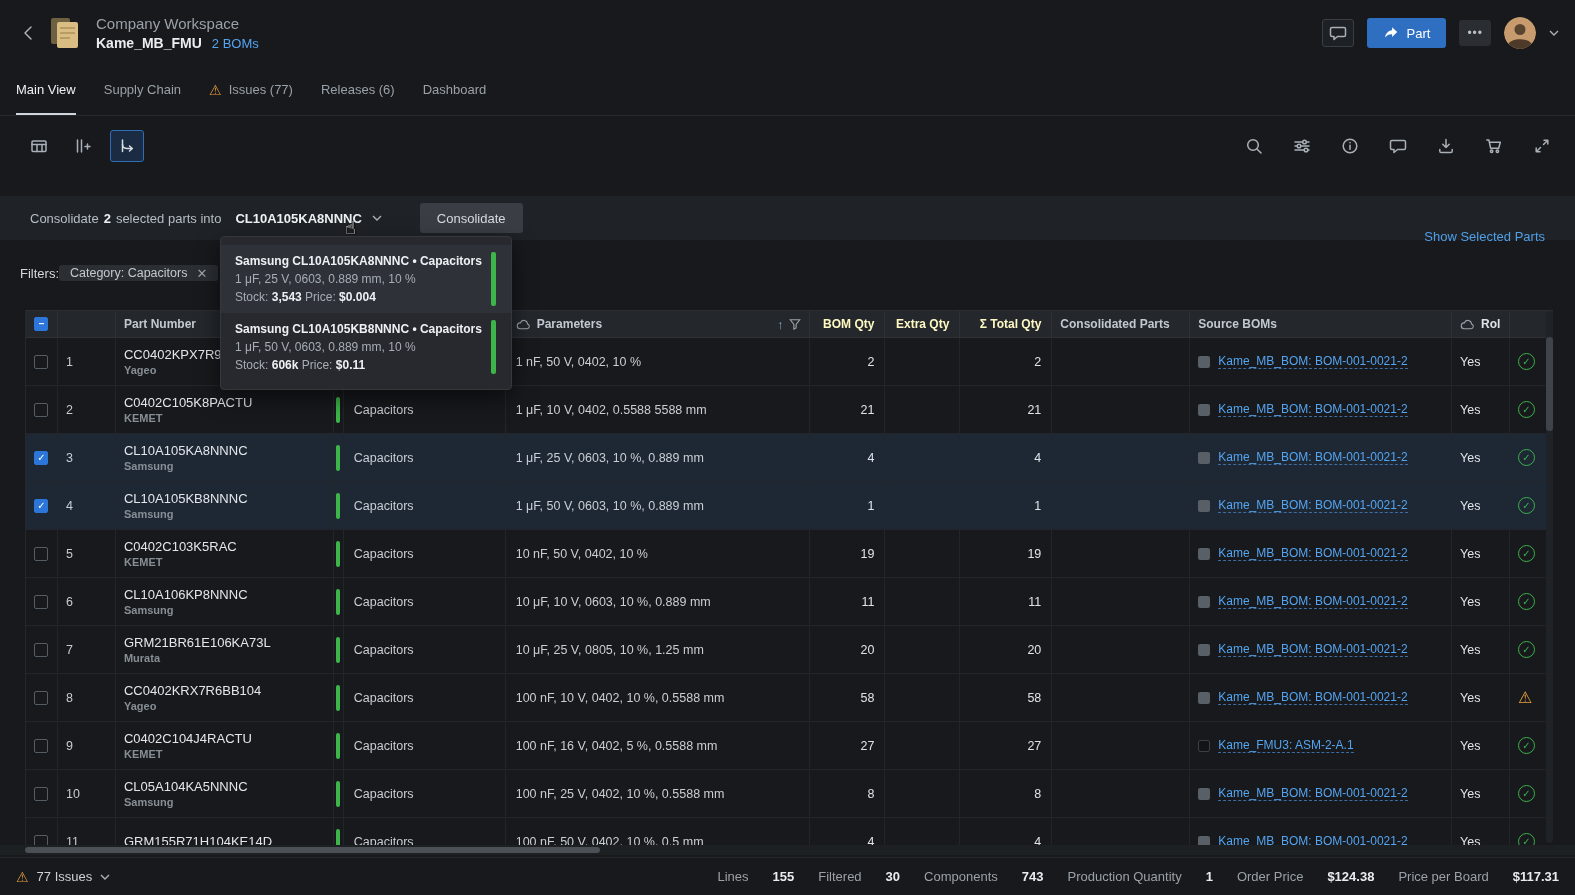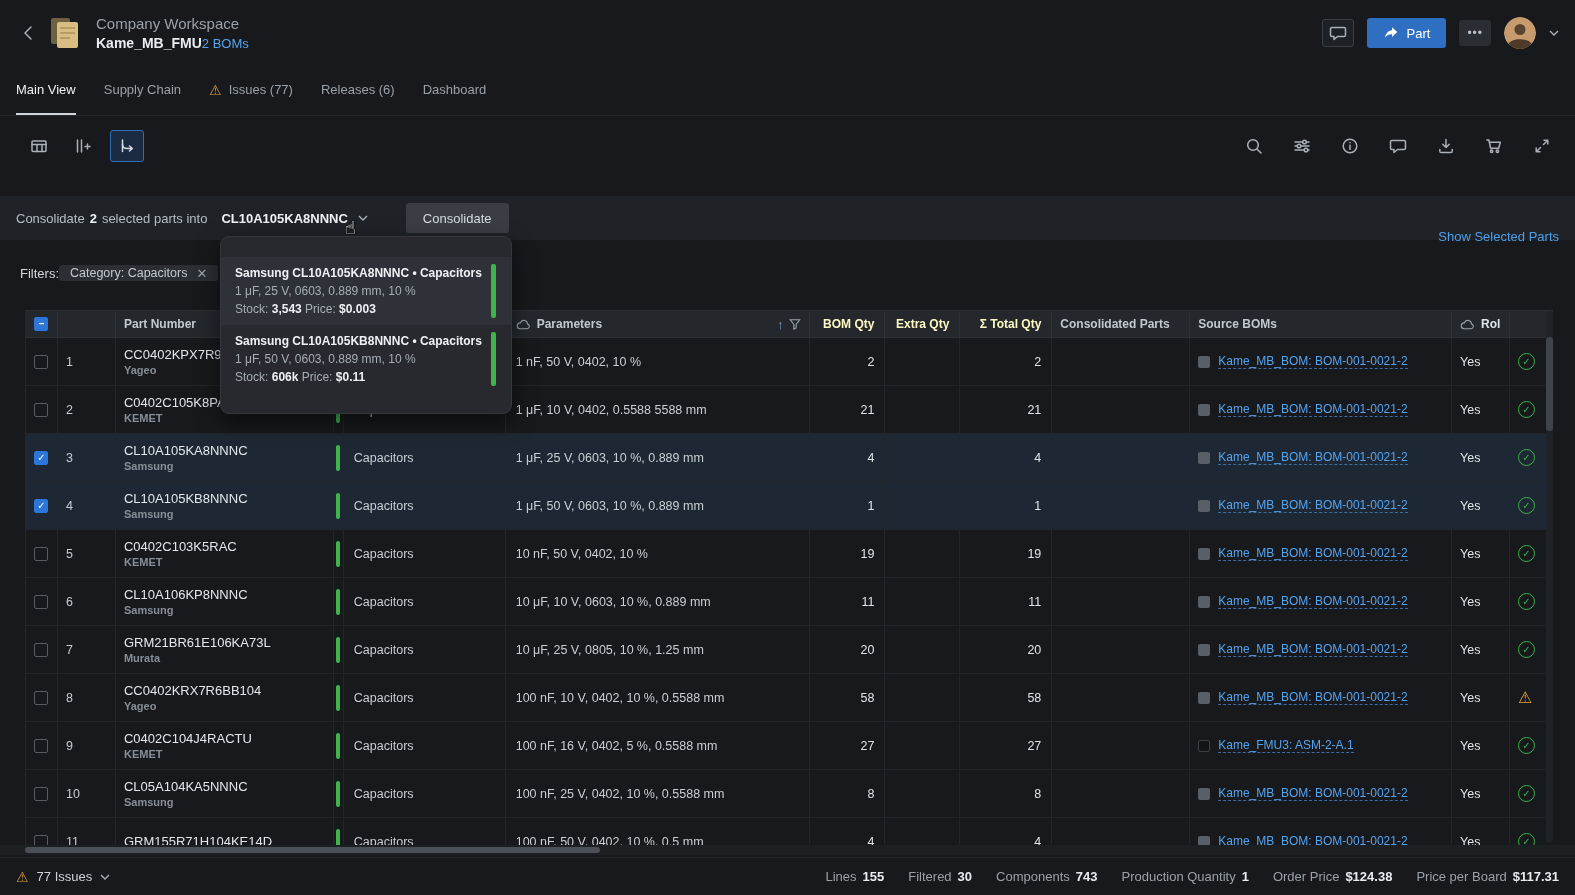"2 BOMs" .boms-link { margin-left: none -> 10px }
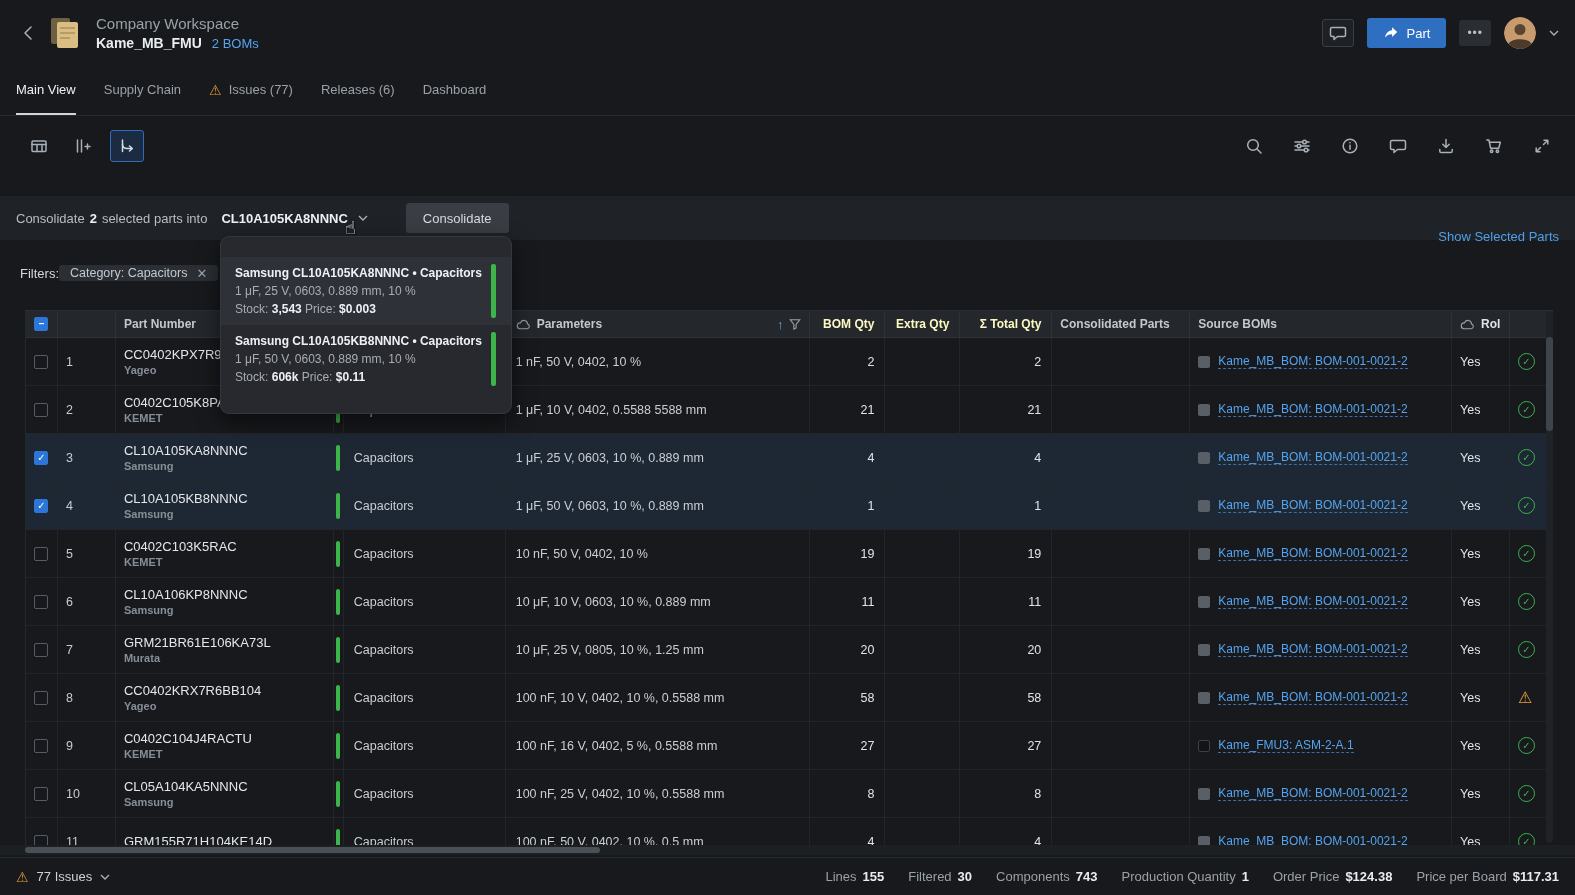"Consolidate" .consolidate-bar { padding: 0 16px -> 0 30px }
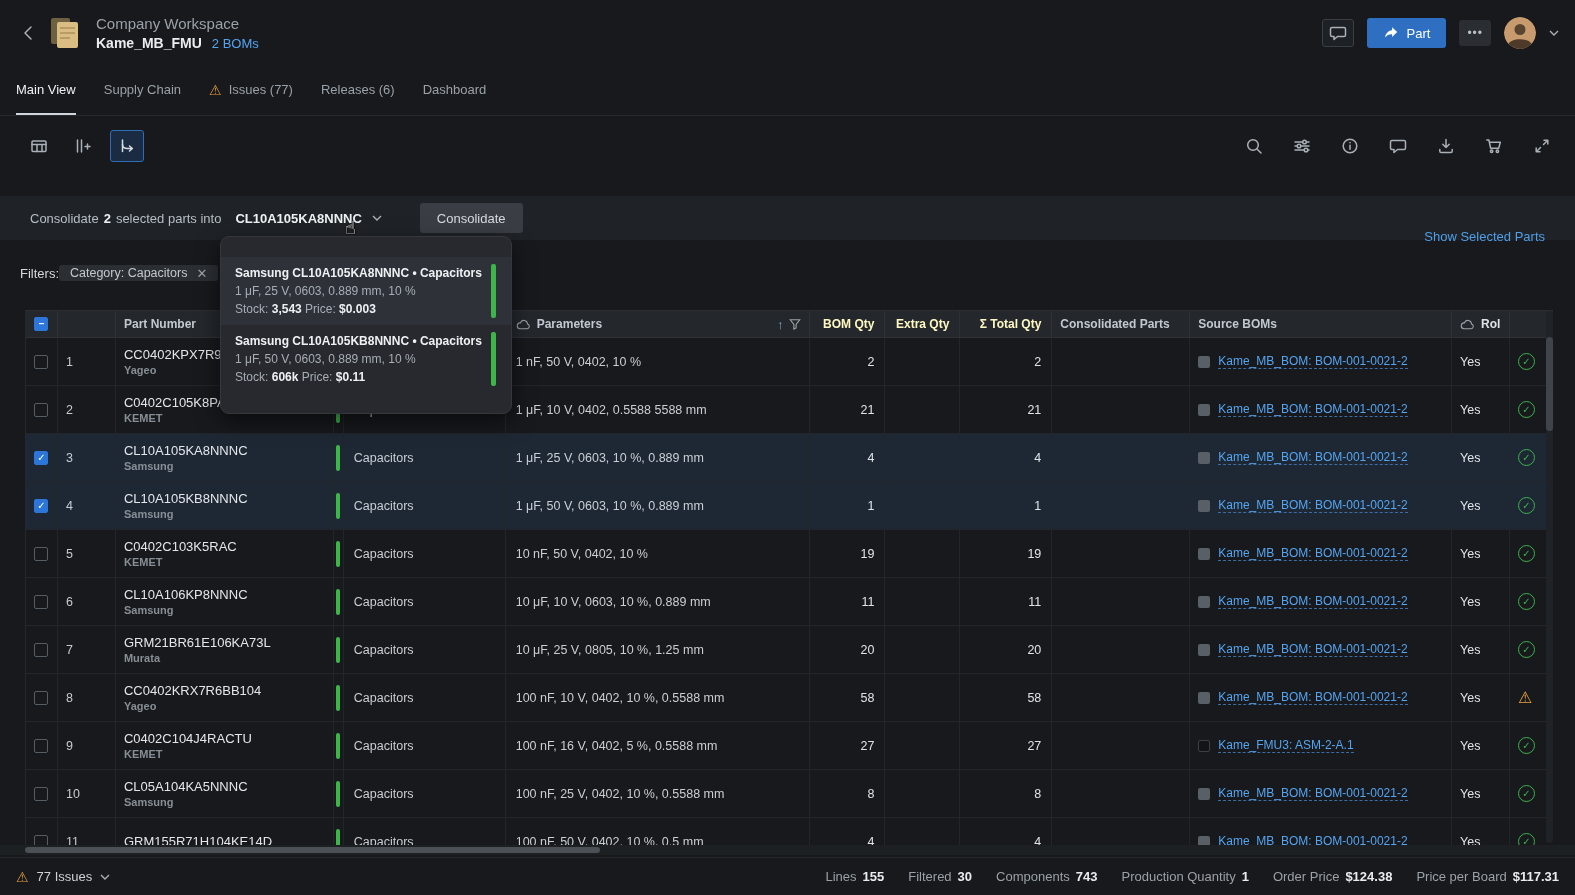"Samsung CL10A105KA8NNNC • Capacitors" .dd-panel { border-radius: 9px -> 4px; padding: 20px 0 -> 8px 0 }
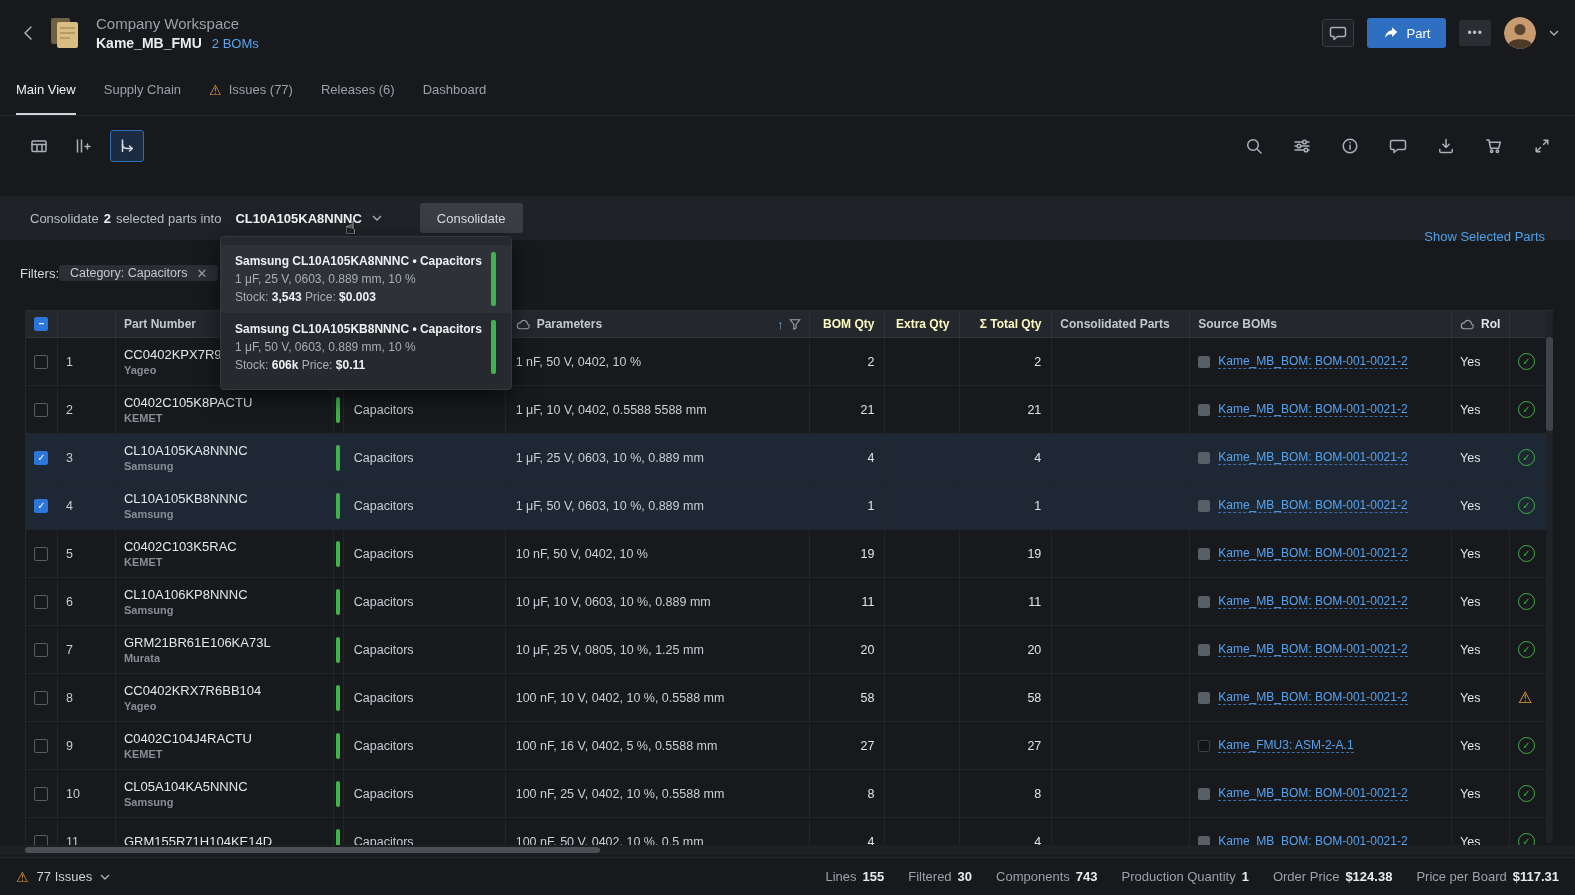"$0.003" b { text: $0.003 -> $0.004 }
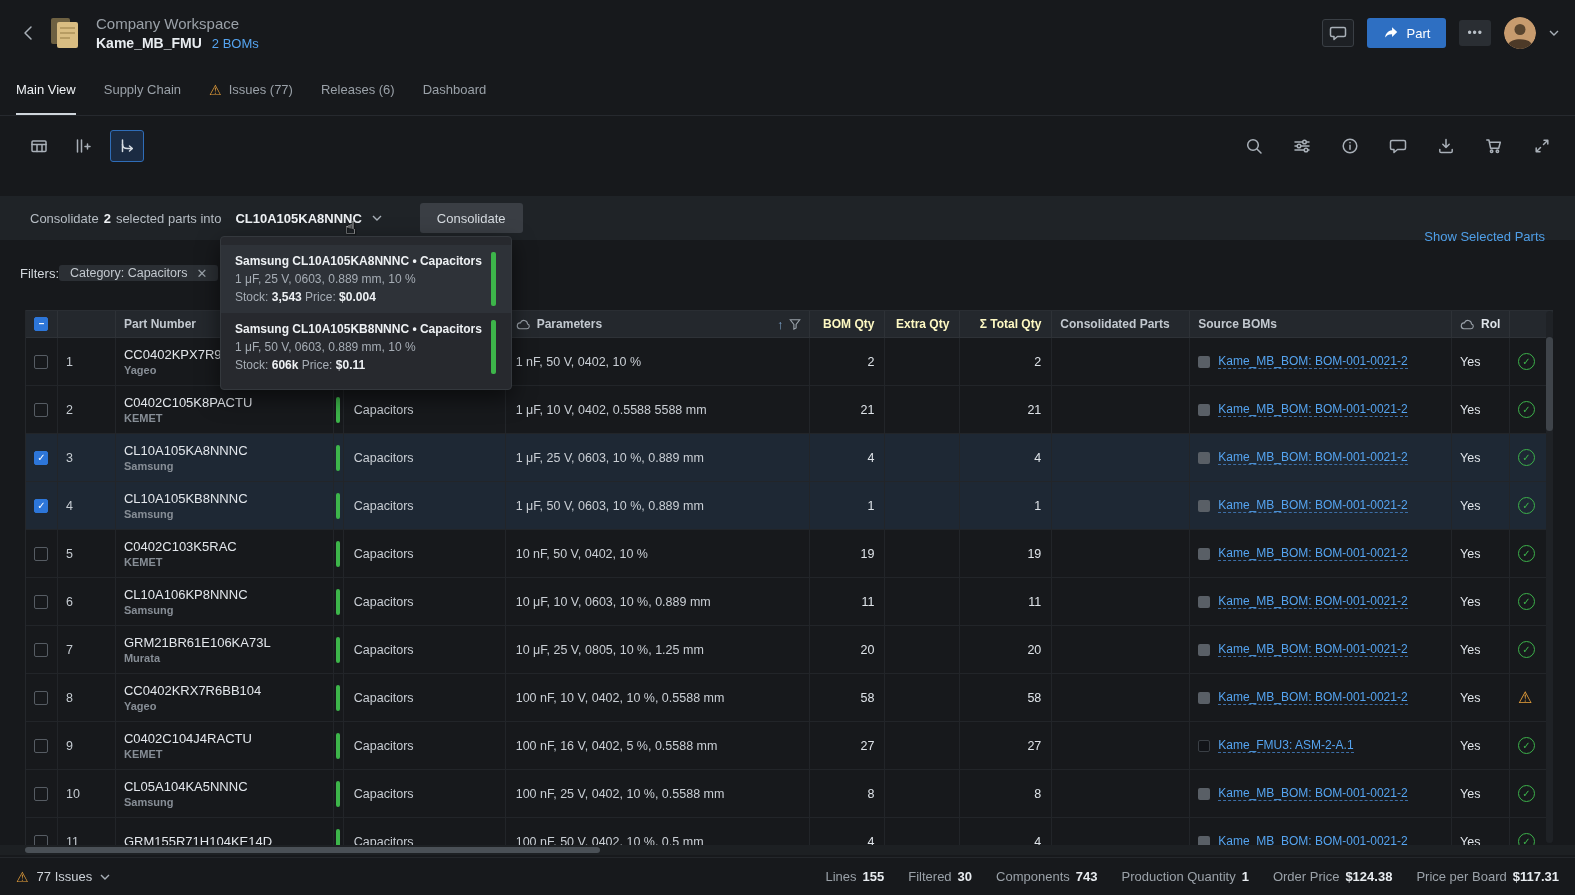"Lines" .stat { gap: 6px -> 24px }
